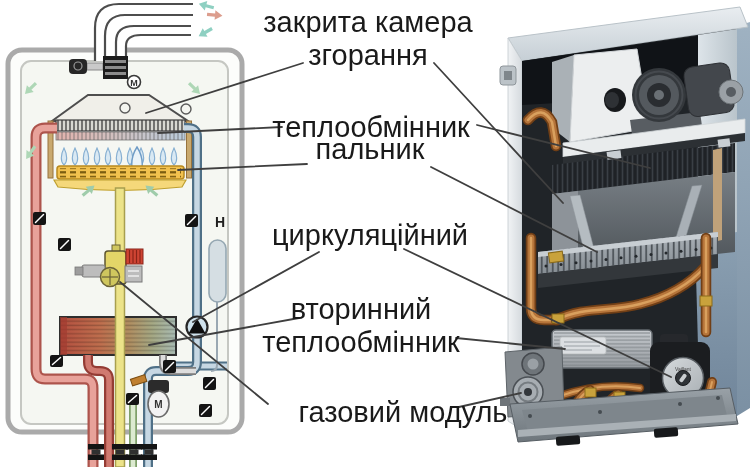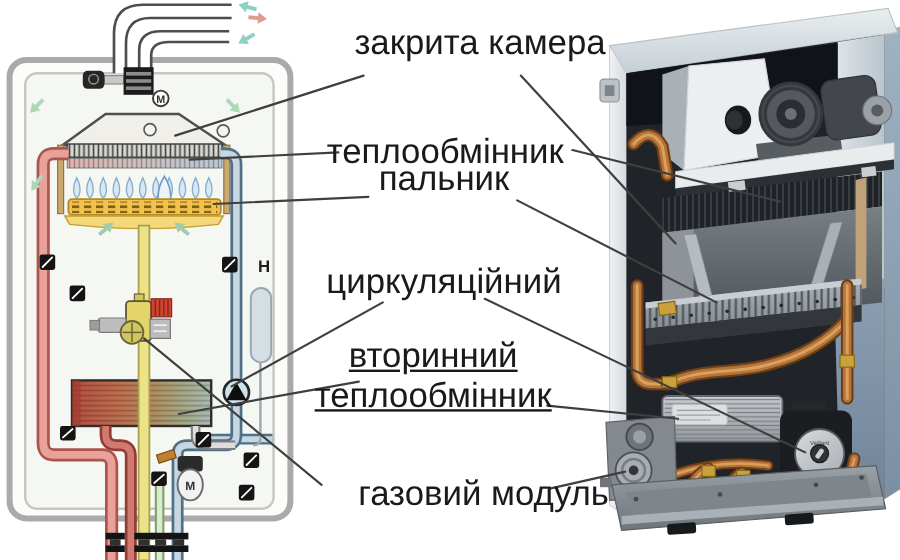"закрита камера" div.lbl { margin-left: 32px -> none; top: 20px -> 6px }
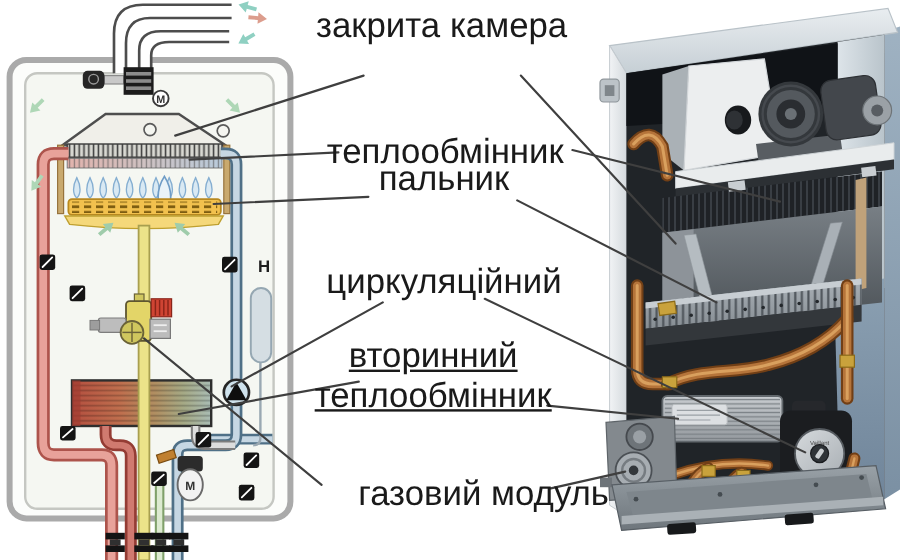"згорання" span { html: none -> <span>згорання</span> }
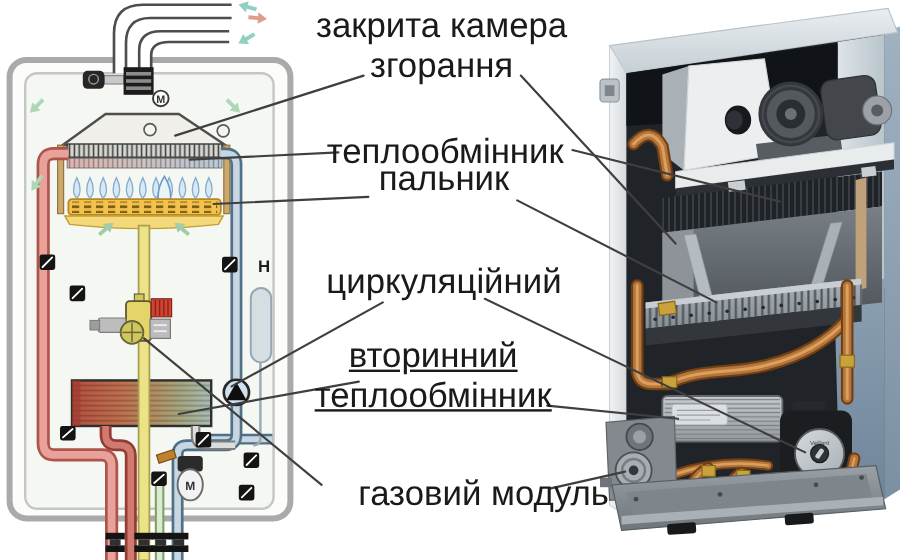"вторинний" div.lbl { text-decoration: underline -> none; top: 281px -> 293px }
